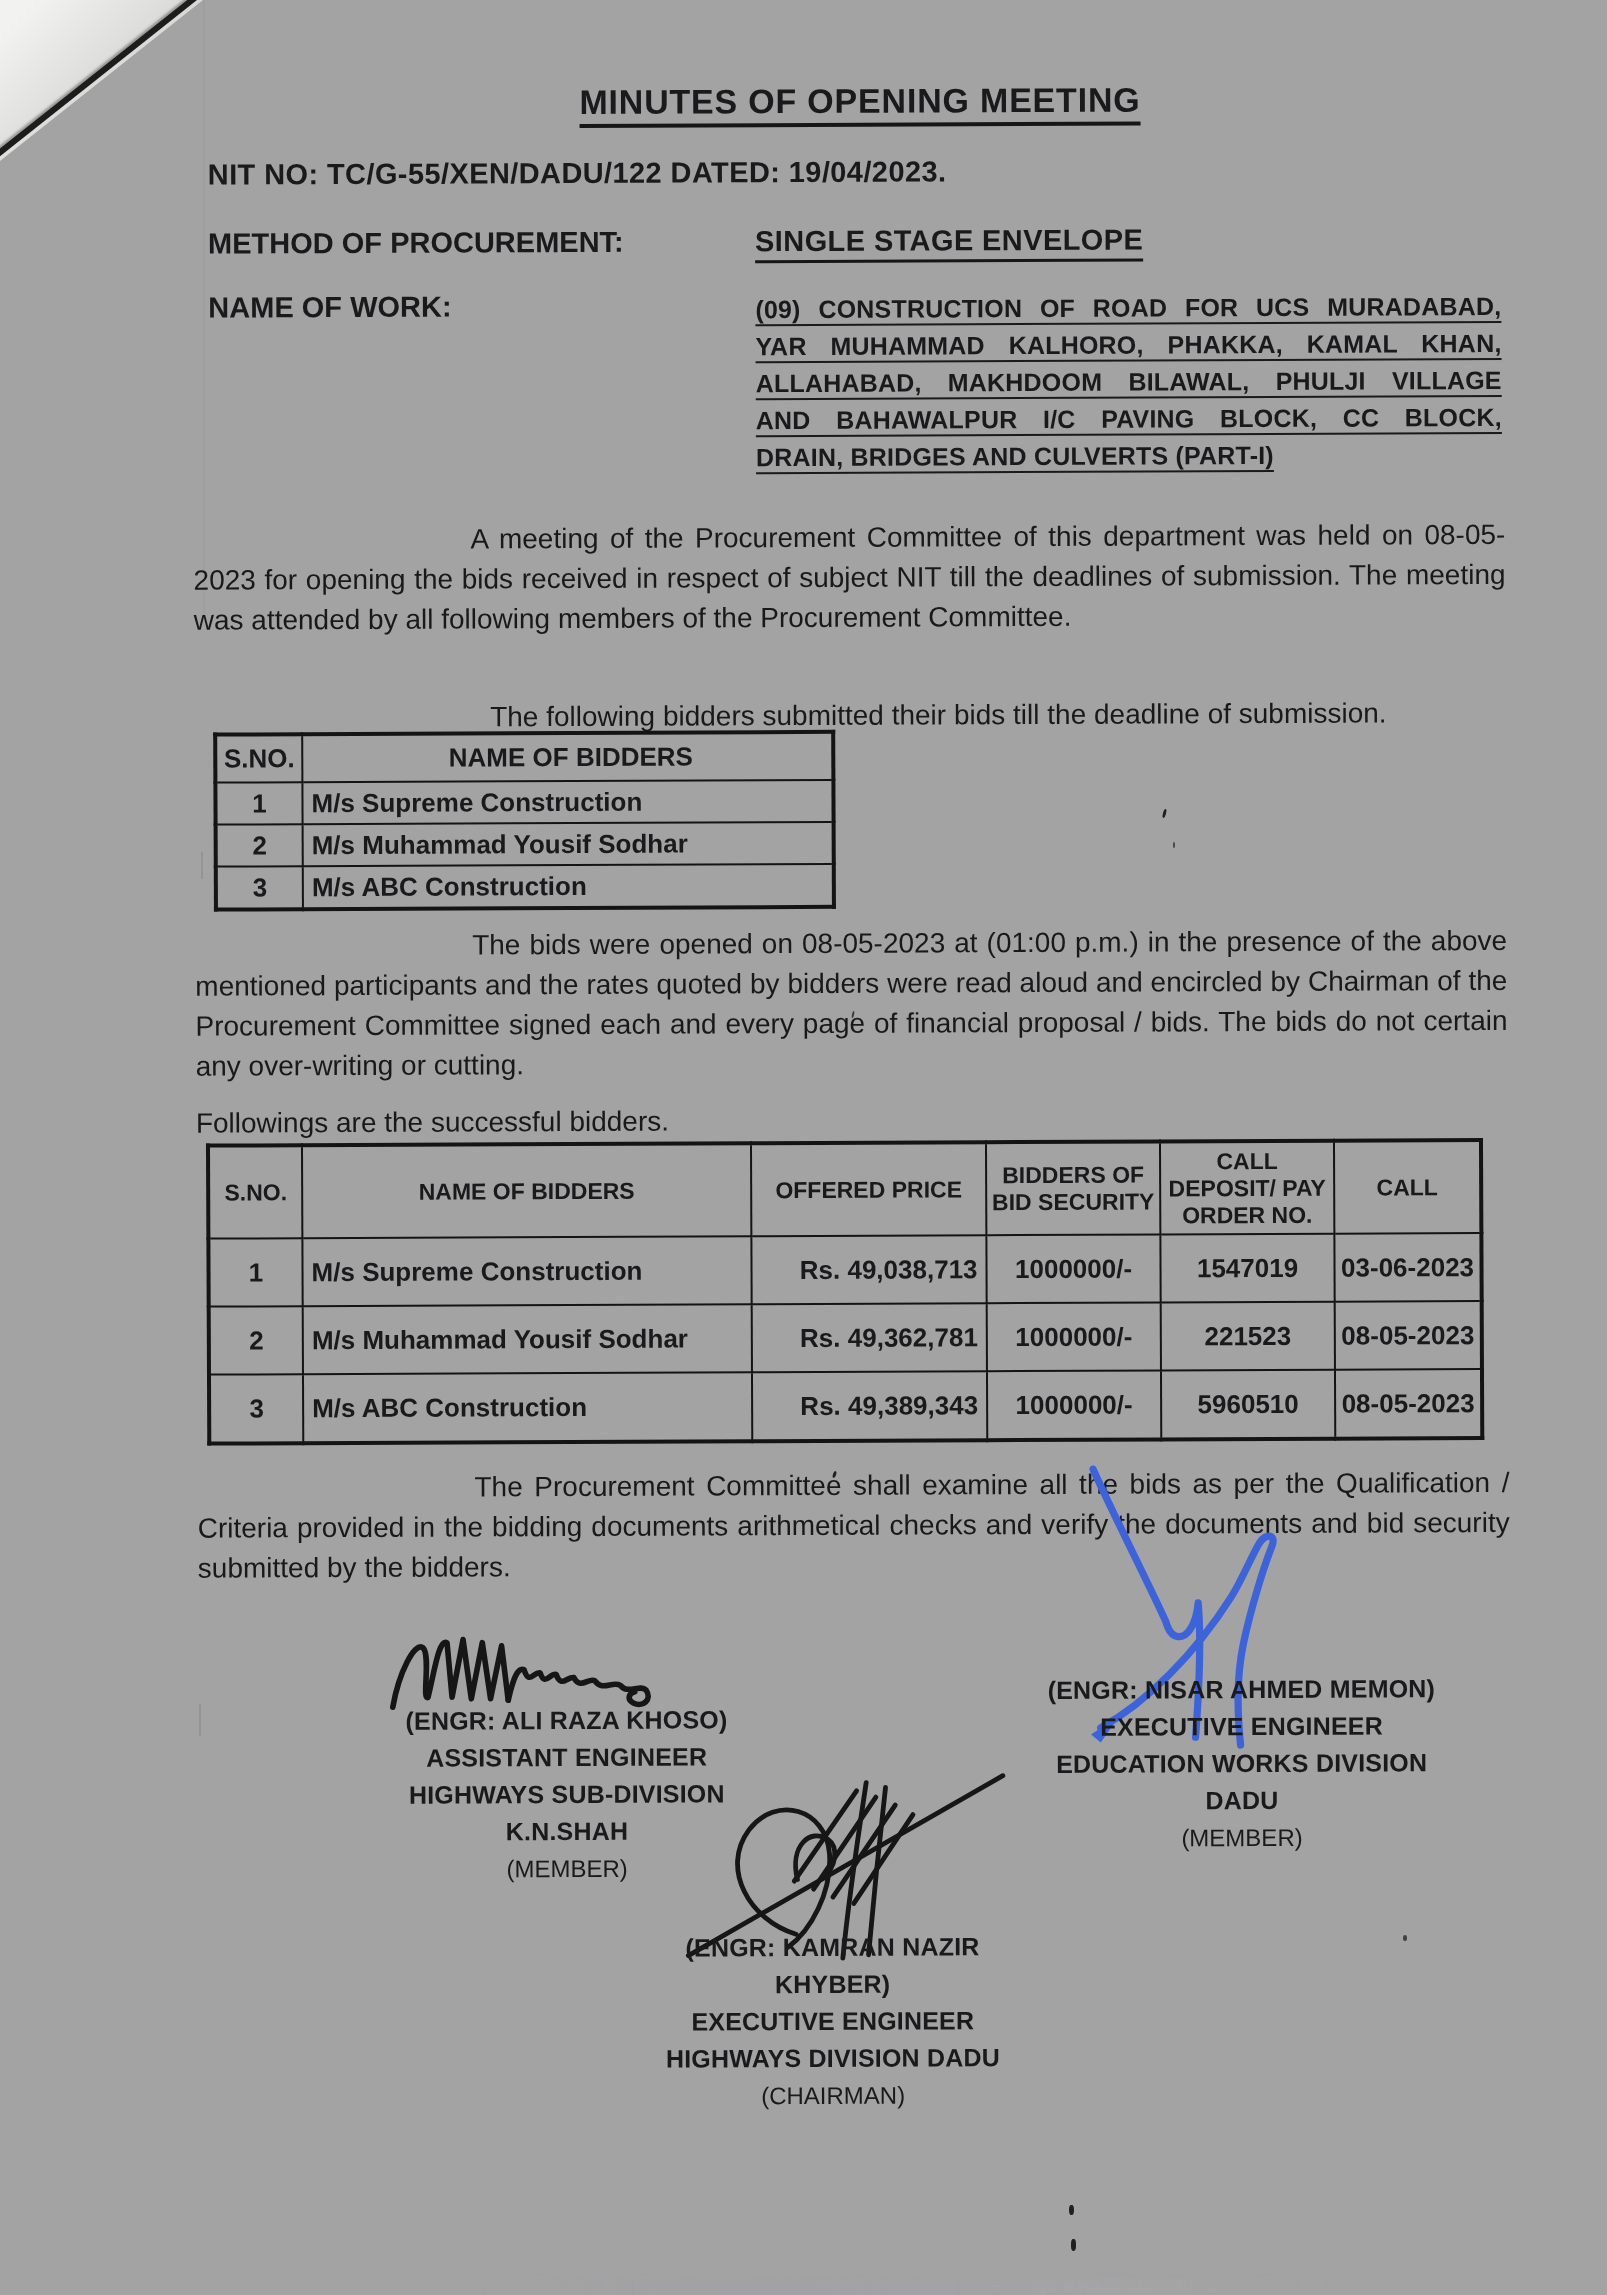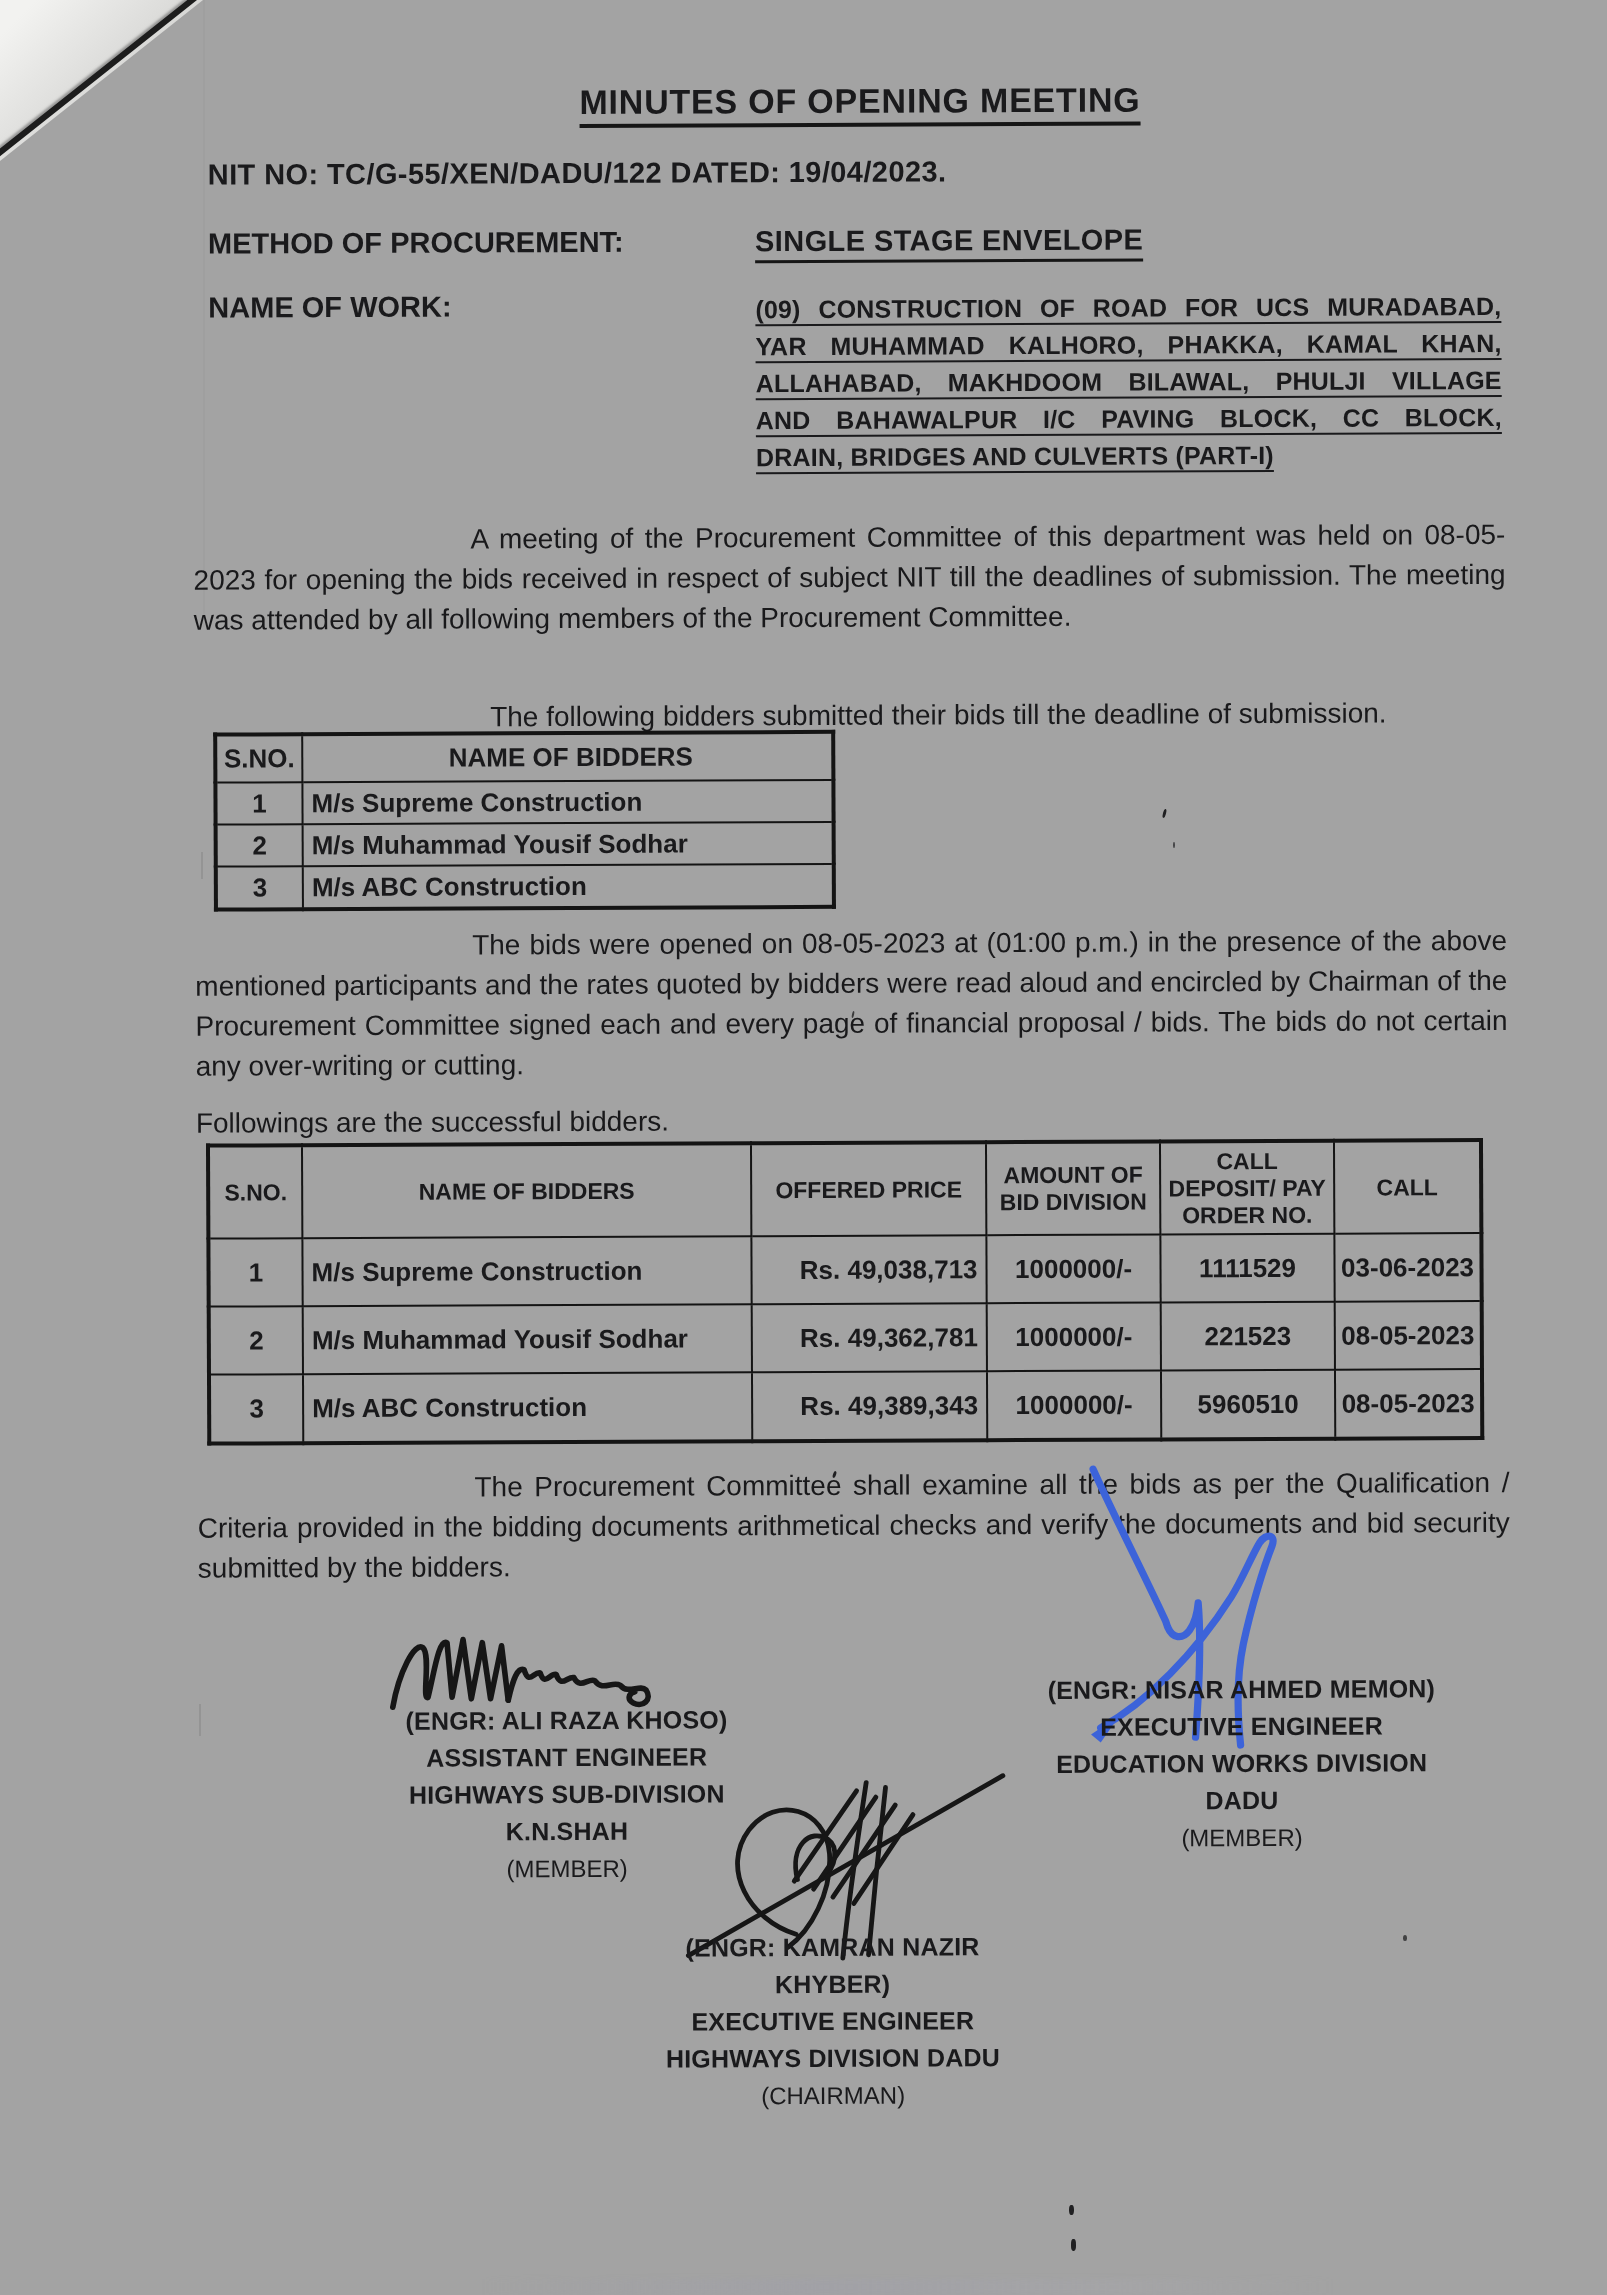"AMOUNT OF BID DIVISION" th { text: AMOUNT OF BID DIVISION -> BIDDERS OF BID SECURITY }
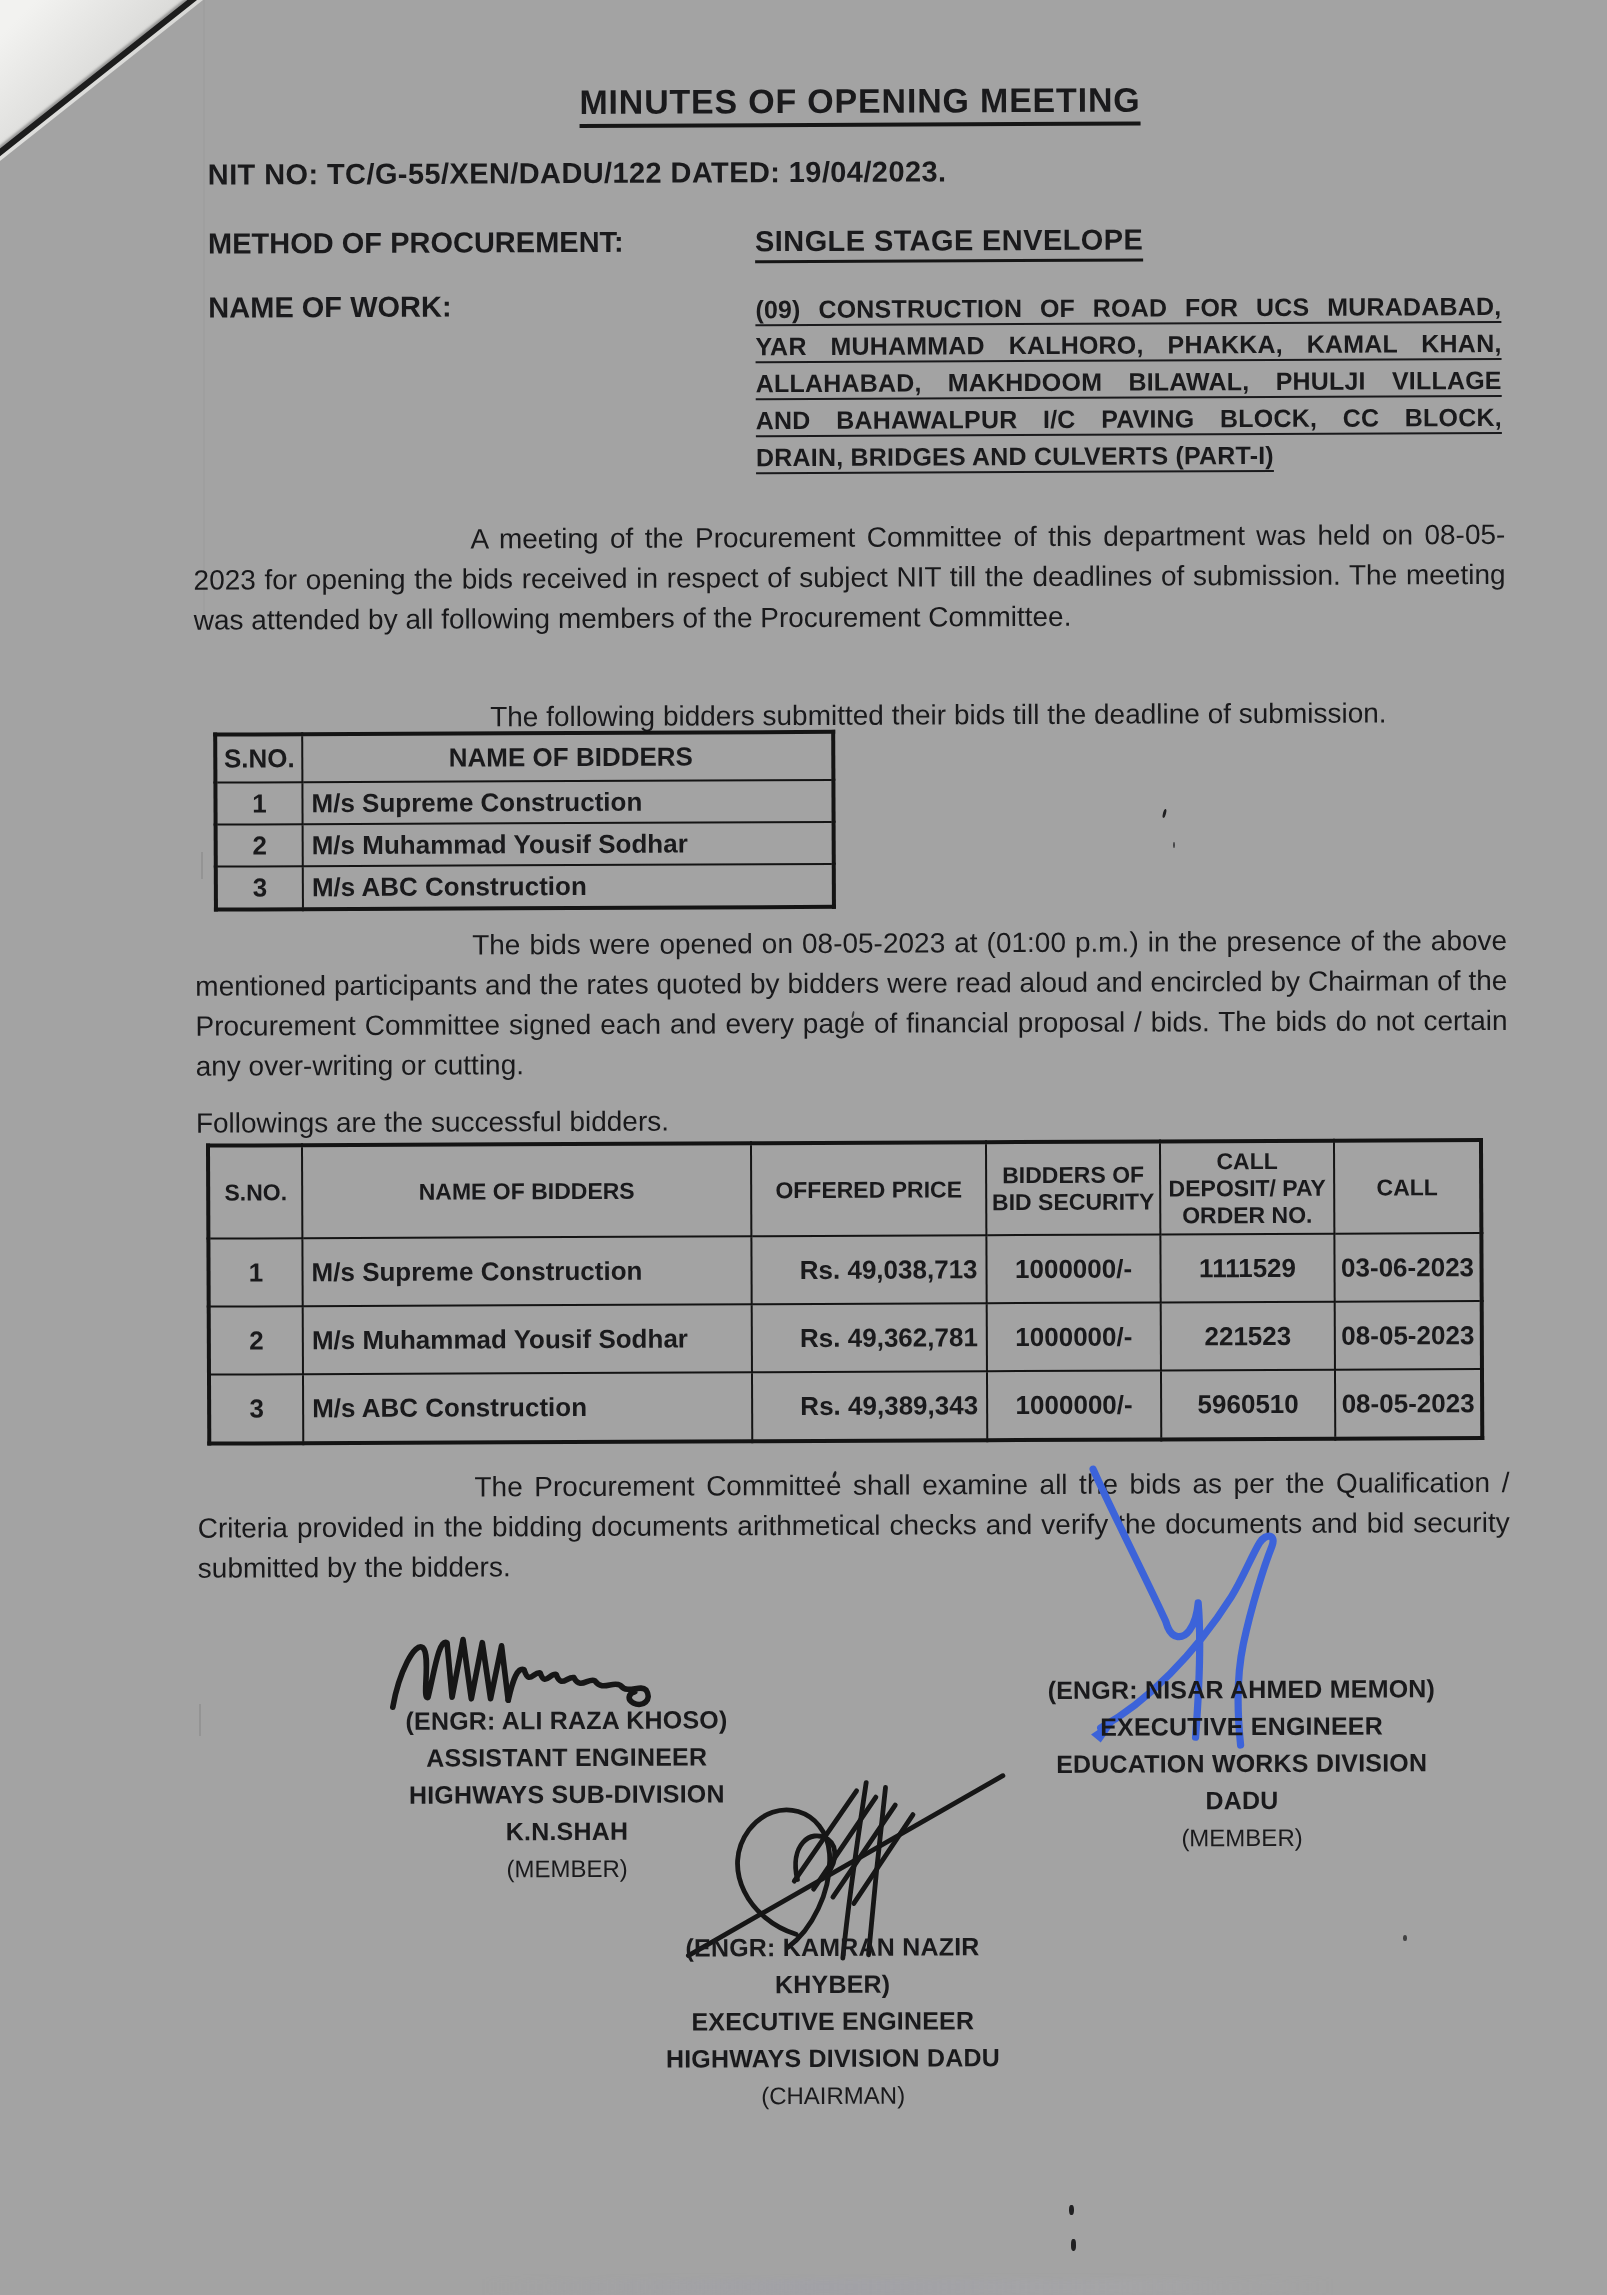"1111529" td { text: 1111529 -> 1547019 }
